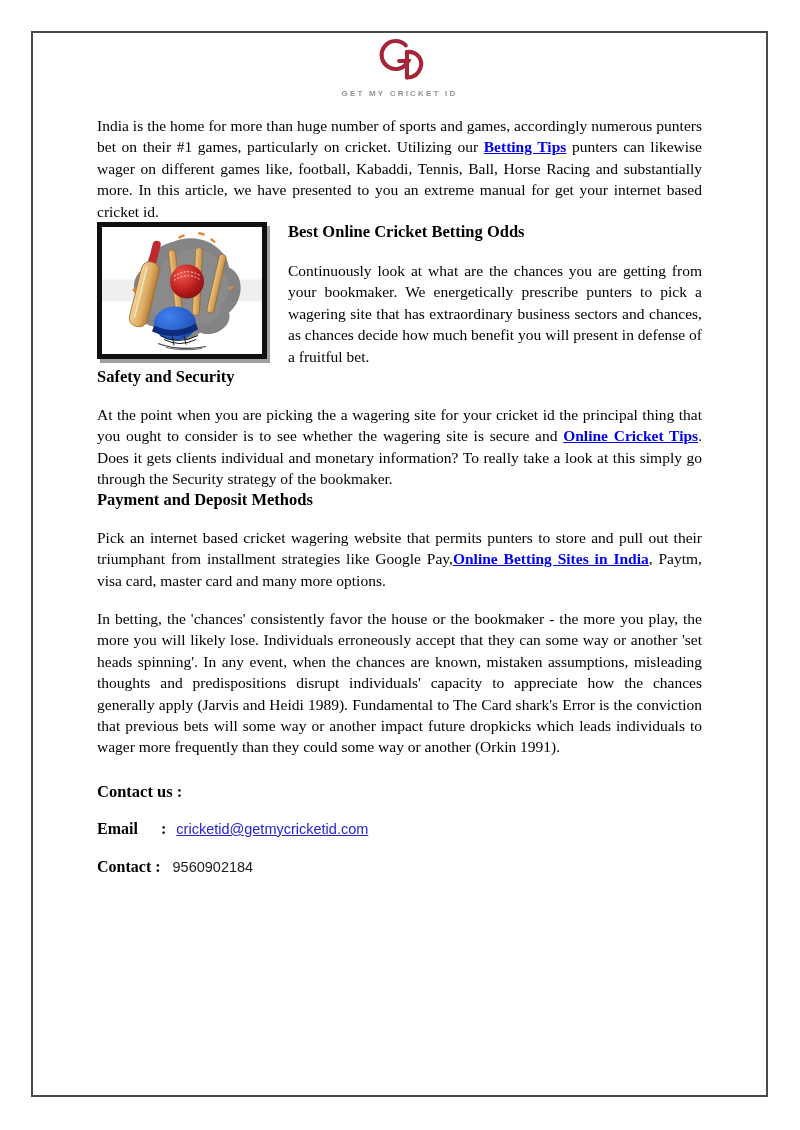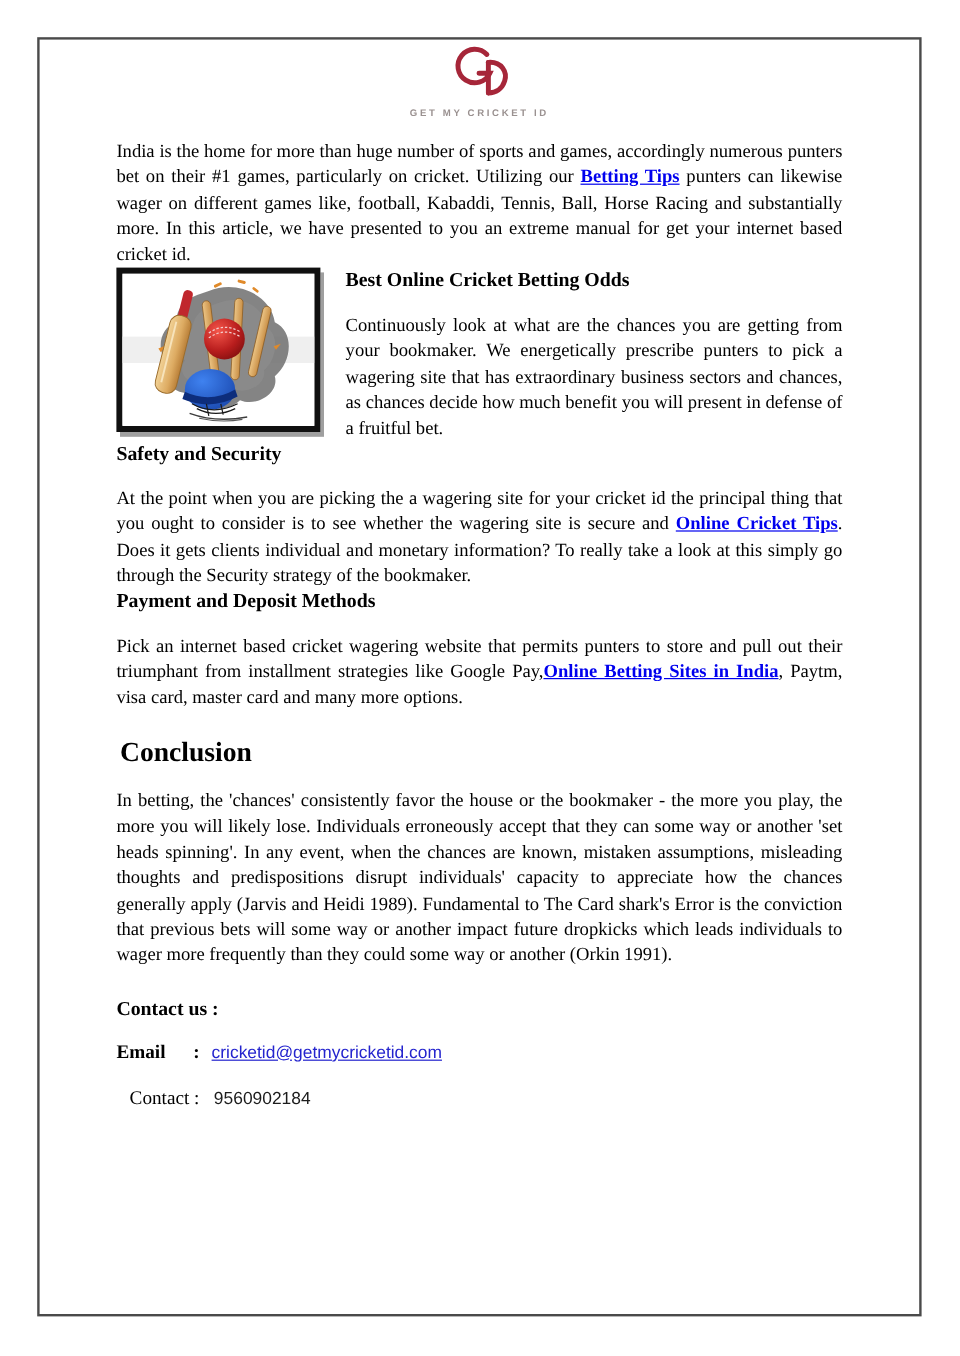"Conclusion" h2.conclusion-h { html: <h2>Conclusion</h2> -> none }
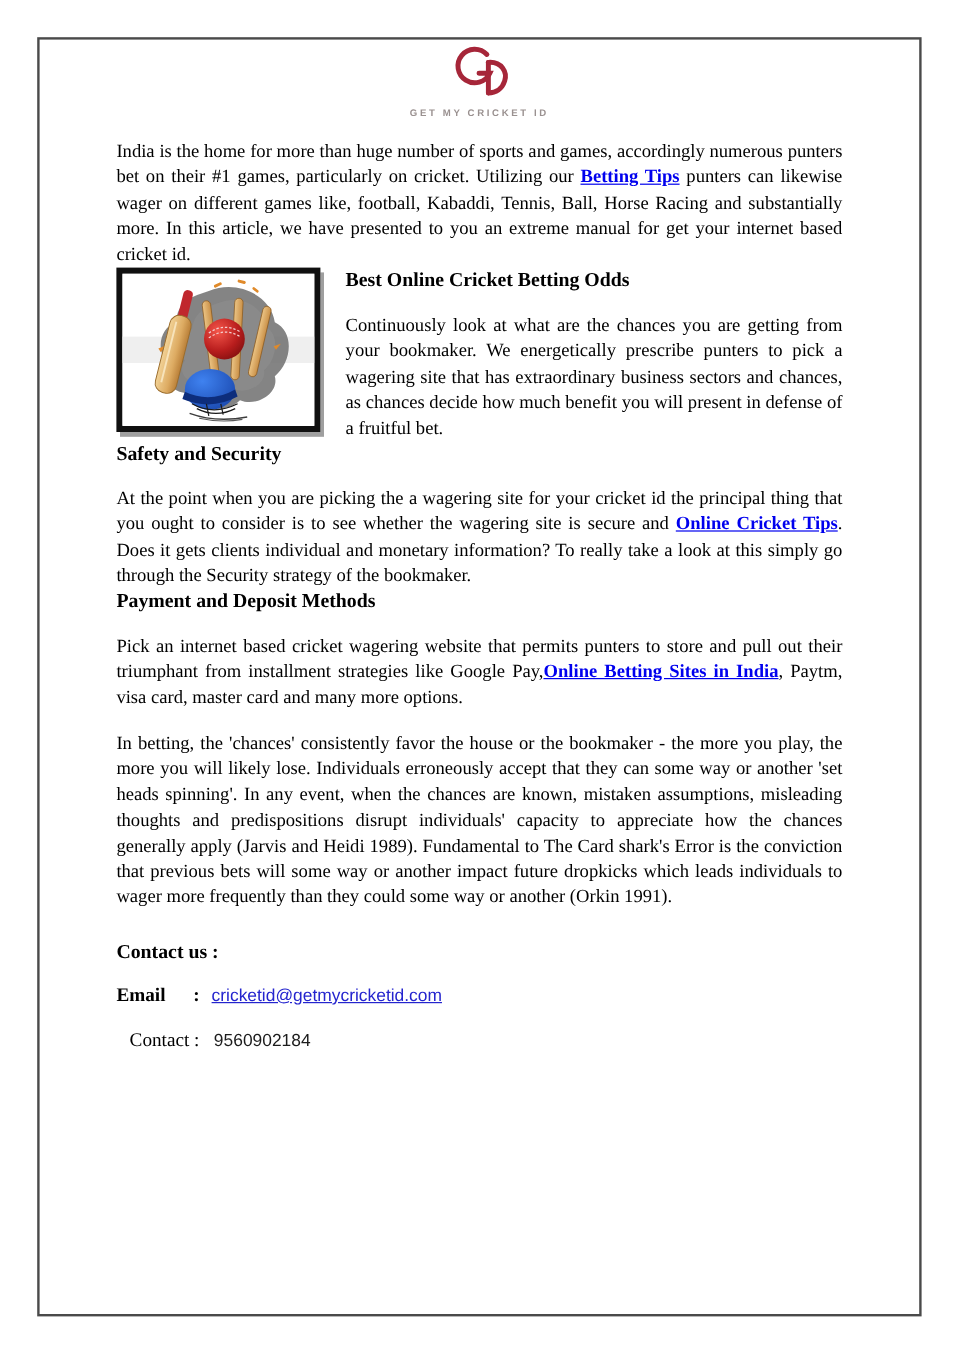"Contact :" .phone-label { font-weight: normal -> bold; margin-left: 11px -> none }
